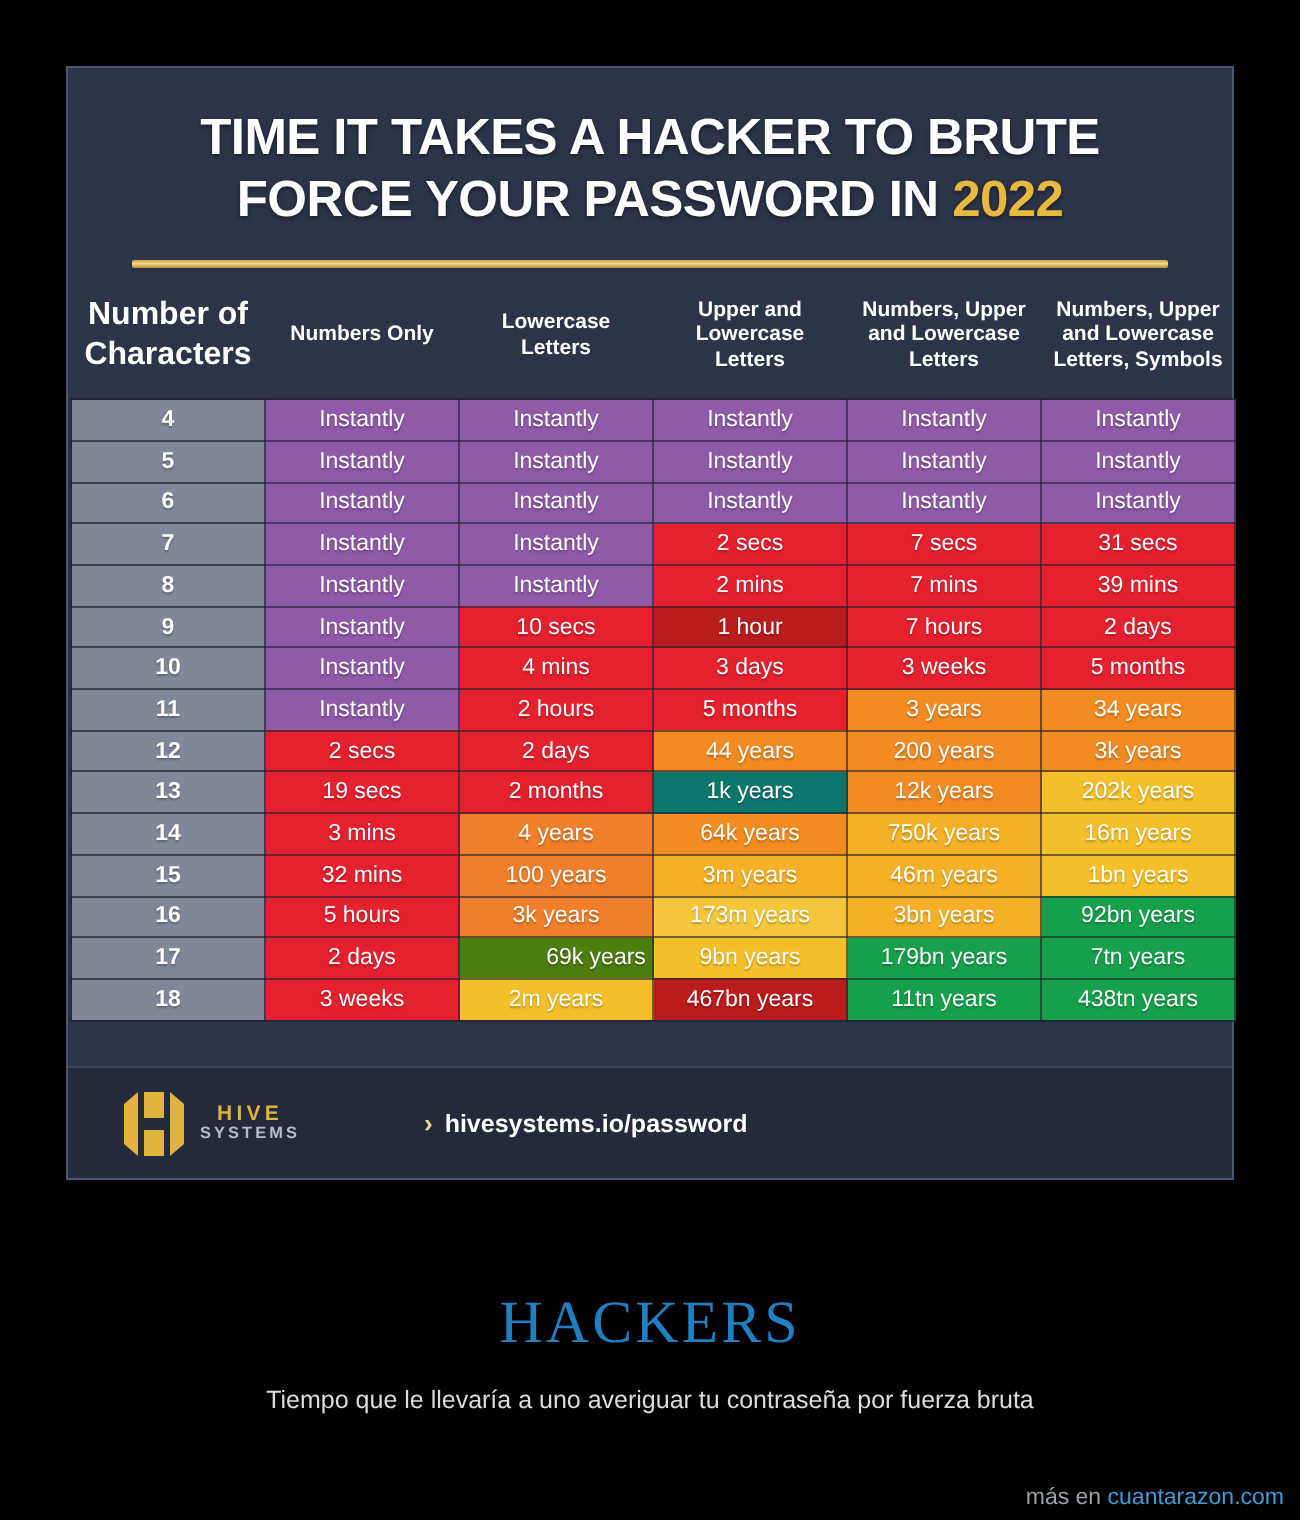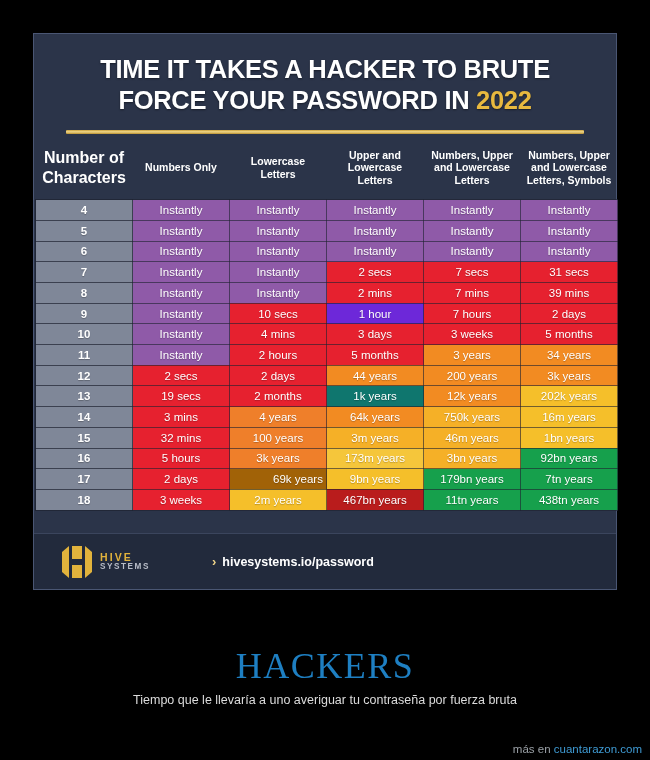"1 hour" td { background: #6d28d9 -> #b91c1c }
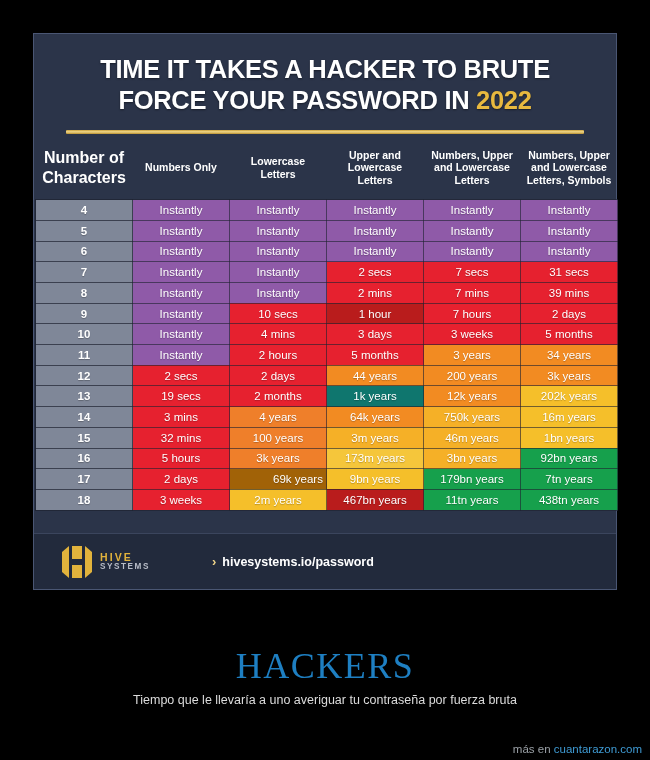"69k years" td { background: #a16207 -> #4d7c0f }
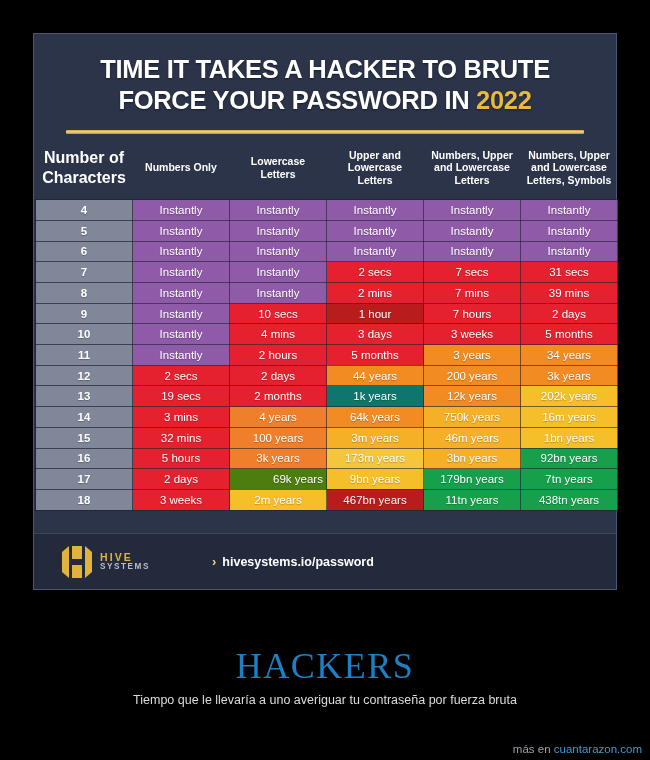"HIVE" .logo-wrap { text-align: none -> center }
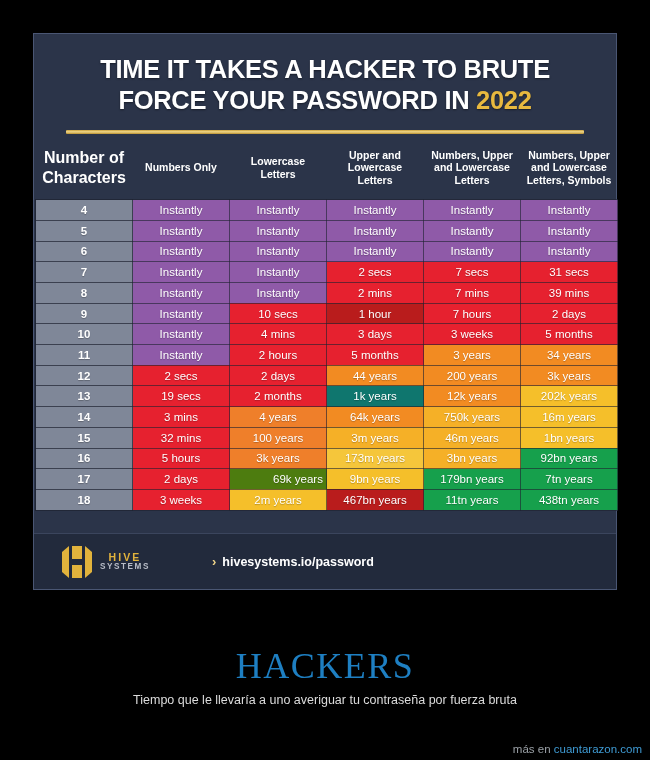"HACKERS" .cap-title { font-size: 36px -> 30px }
